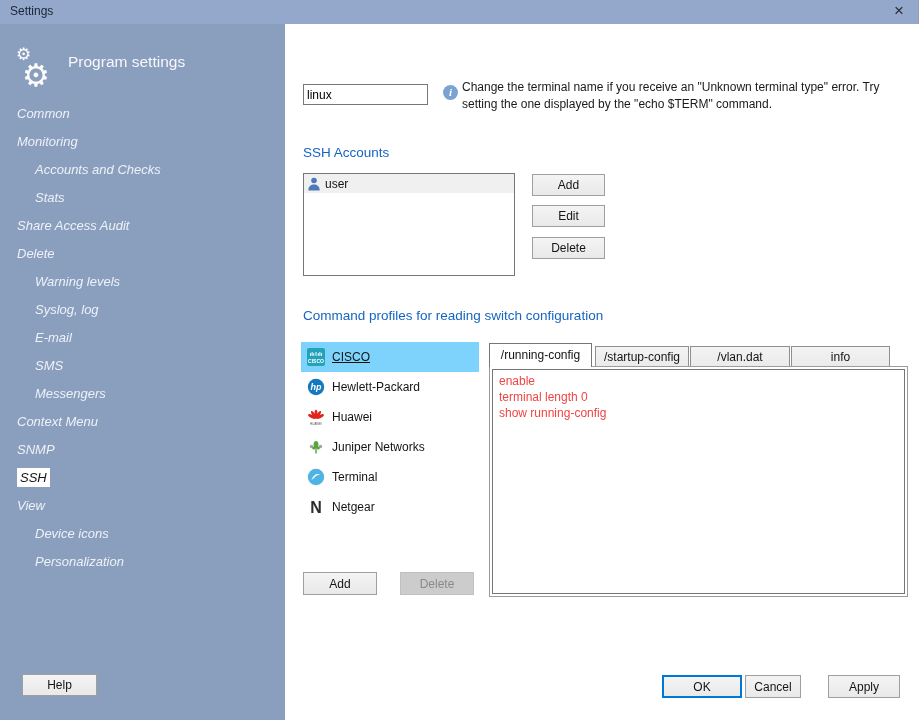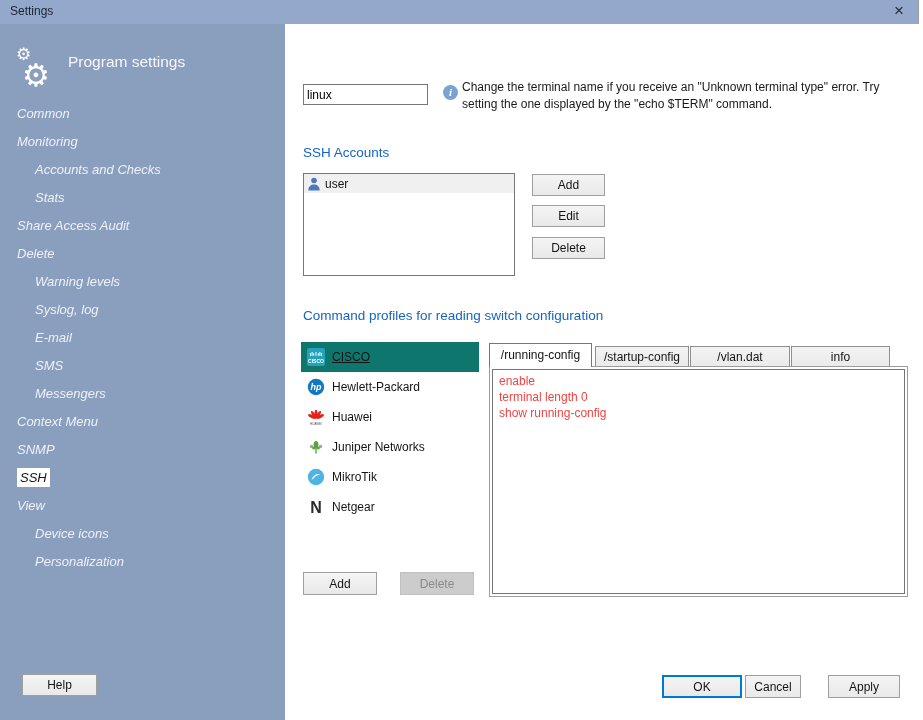"CISCO" .vendor-row.selected { background: #0f766e -> #7dd3fc }
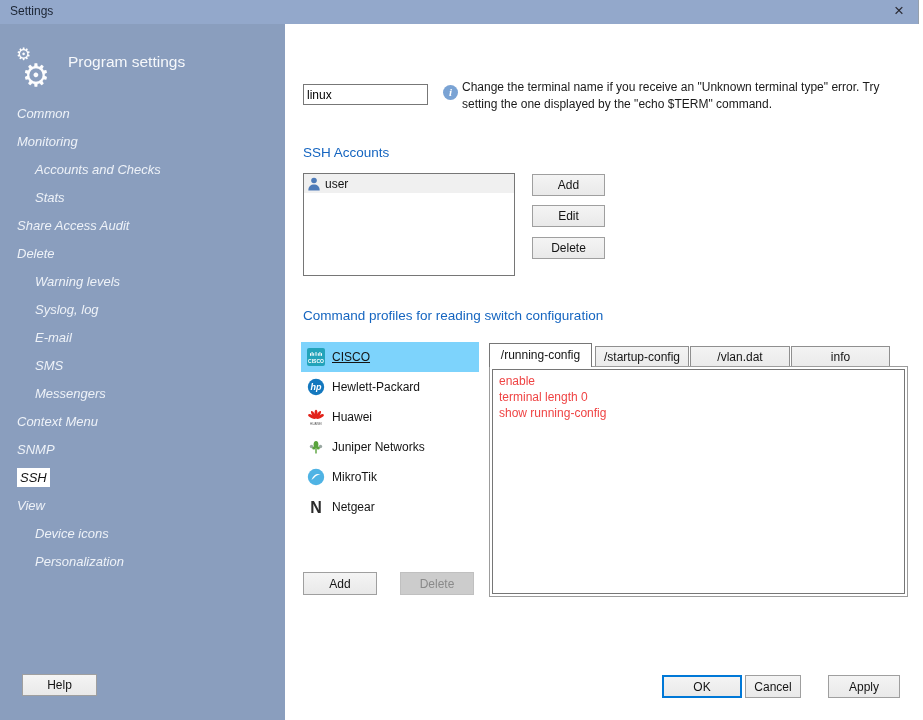"MikroTik" span { text: MikroTik -> Terminal }
